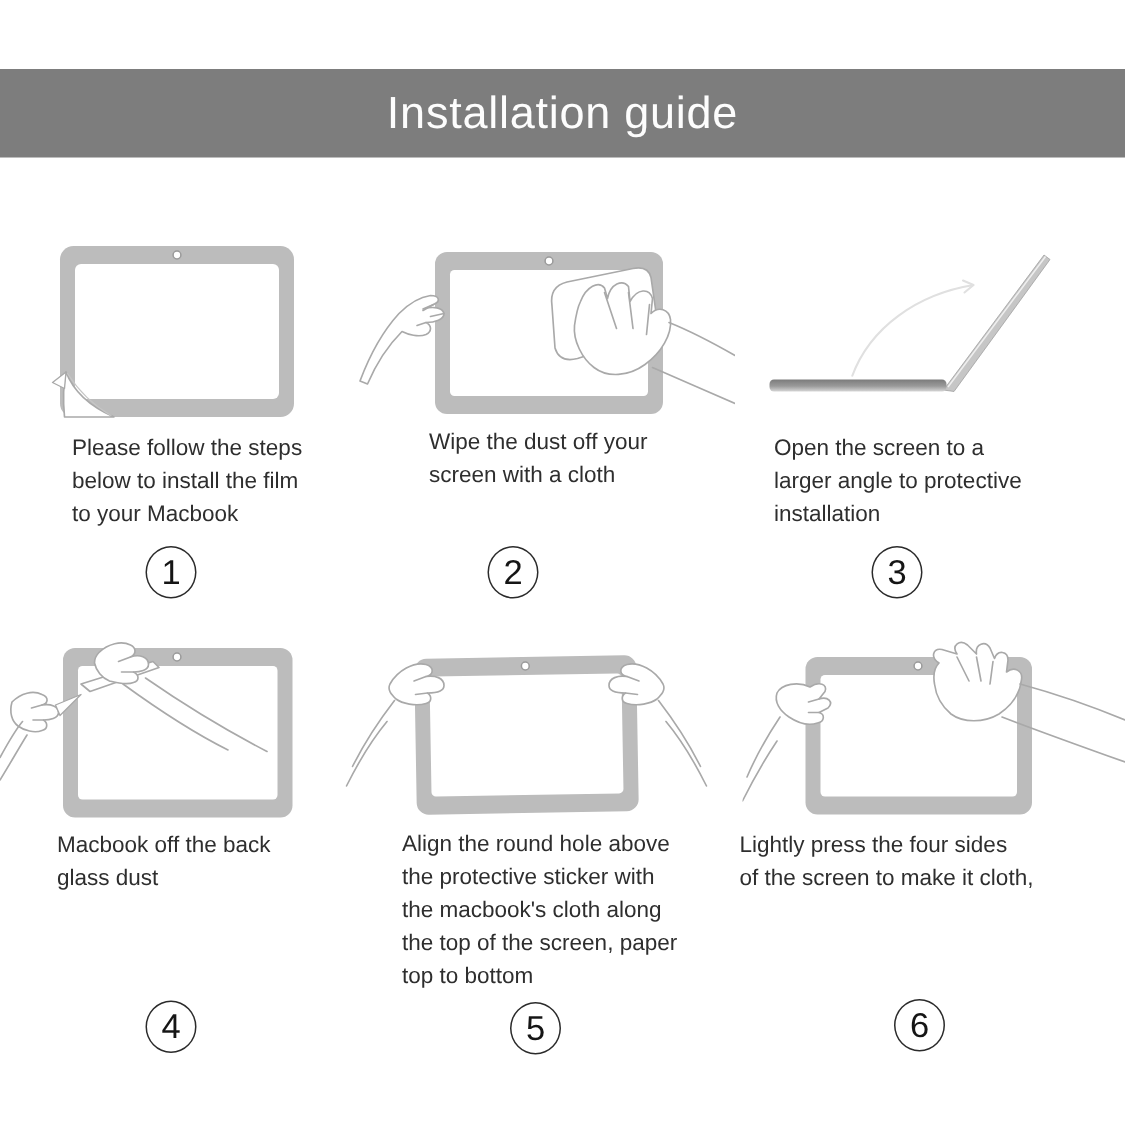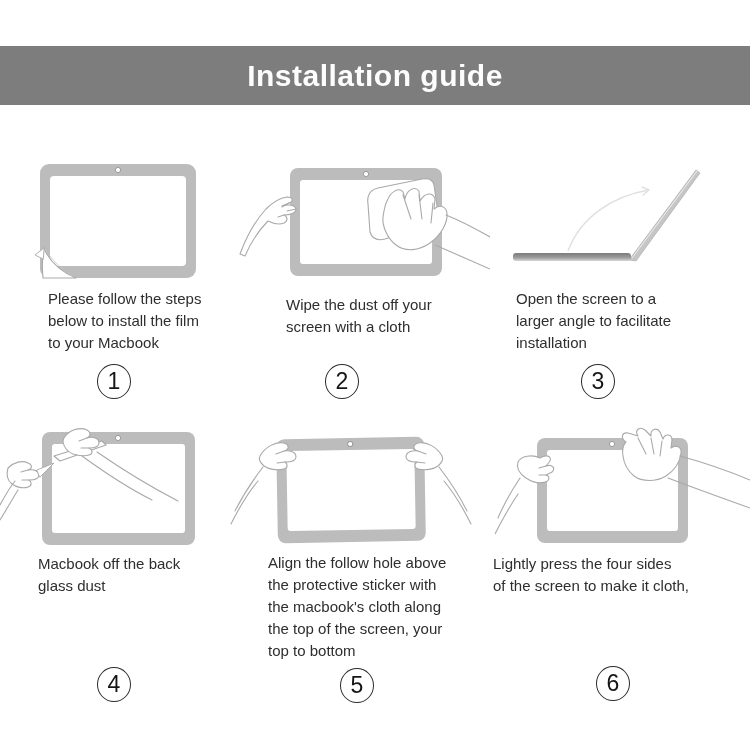"Installation guide" .banner-title { font-weight: 700 -> 400 }
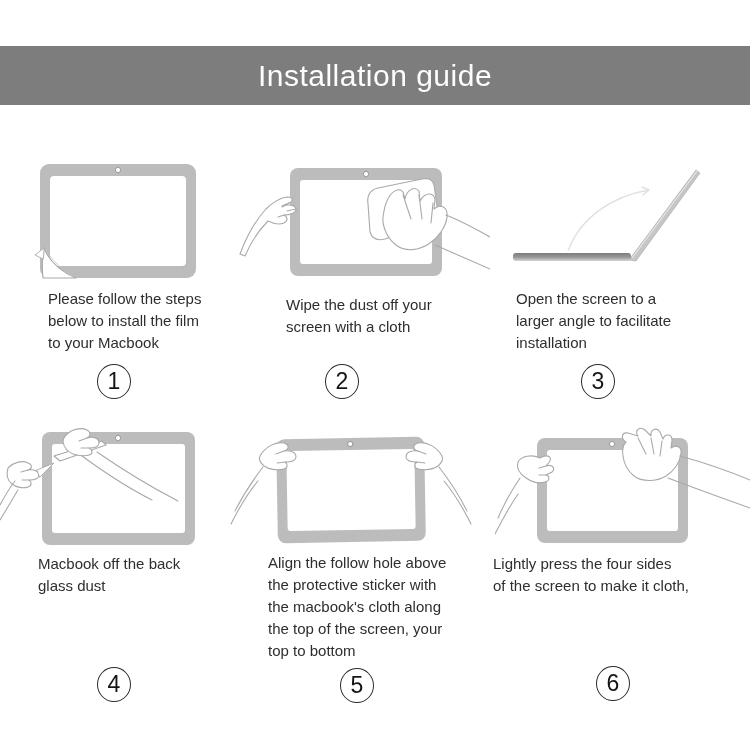"Wipe the dust off your" div.caption { top: 294px -> 284px }
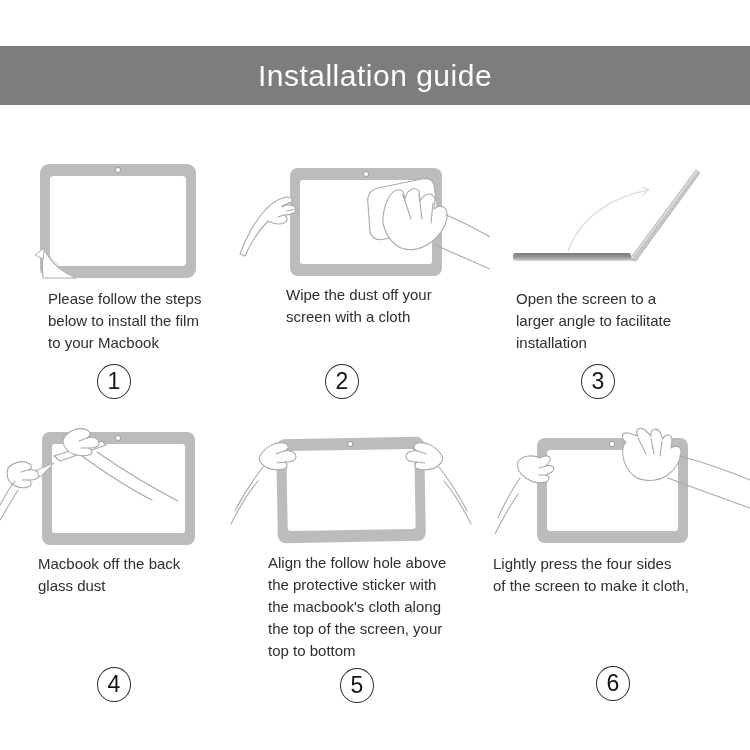"larger angle to facilitate" div { text: facilitate -> protective }
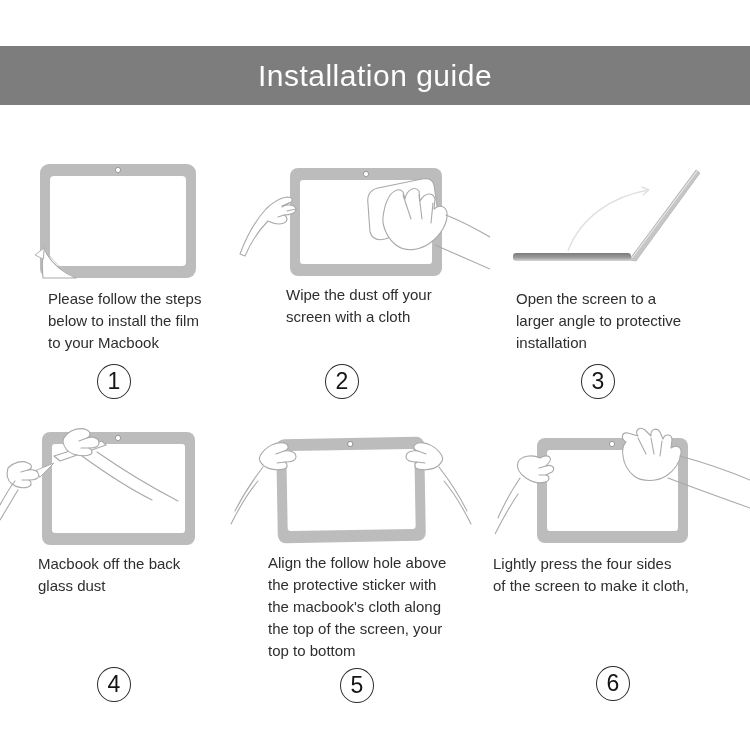"Align the follow hole above" div { text: follow -> round }
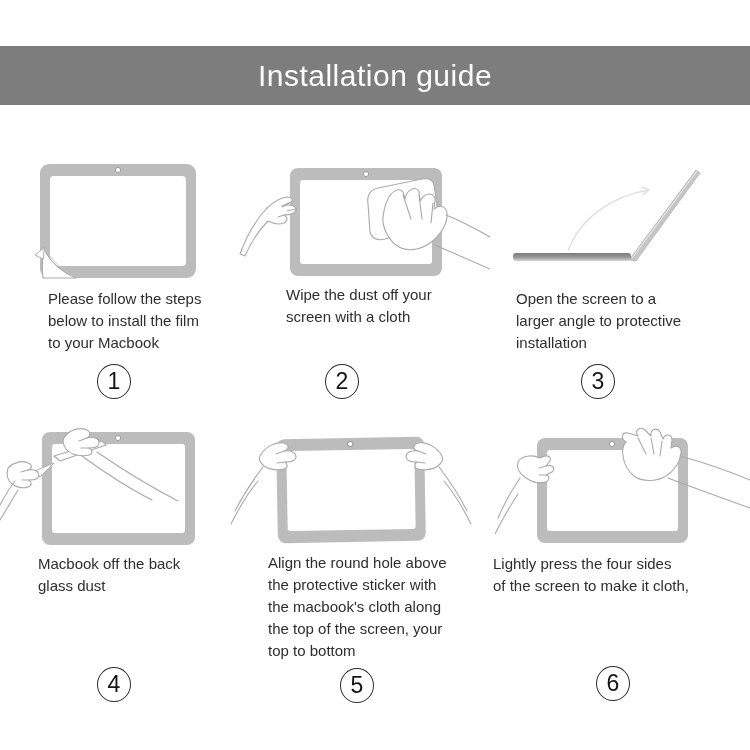"the top of the screen," div { text: your -> paper }
